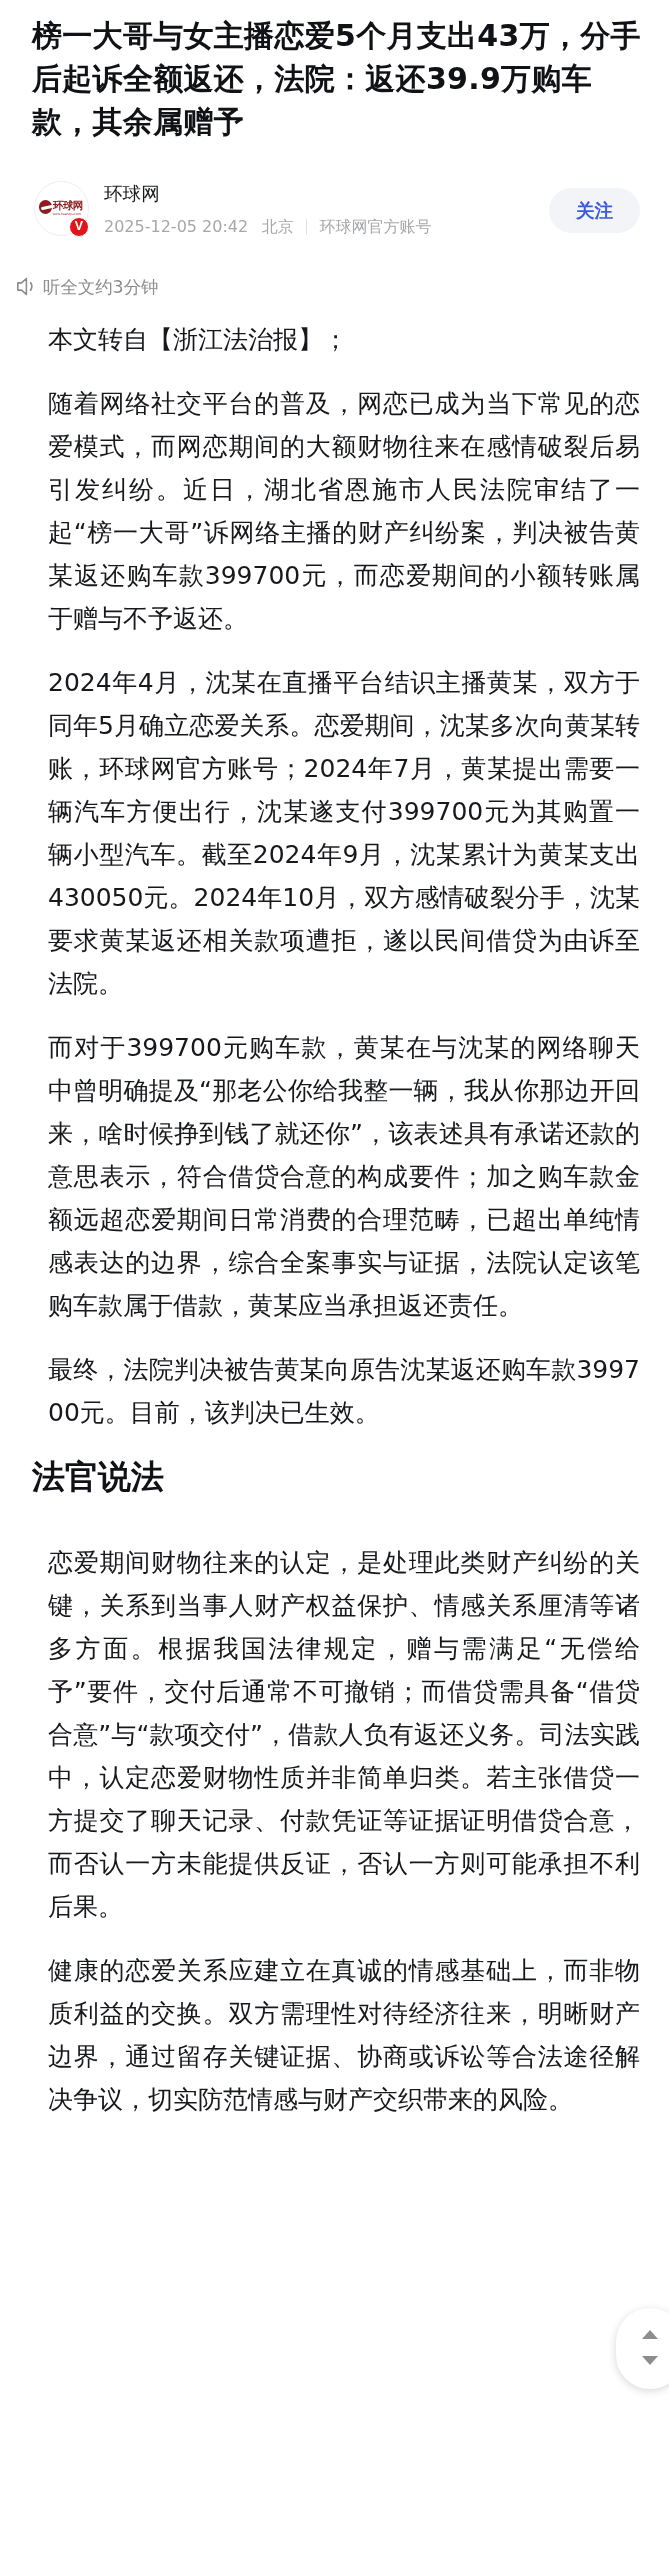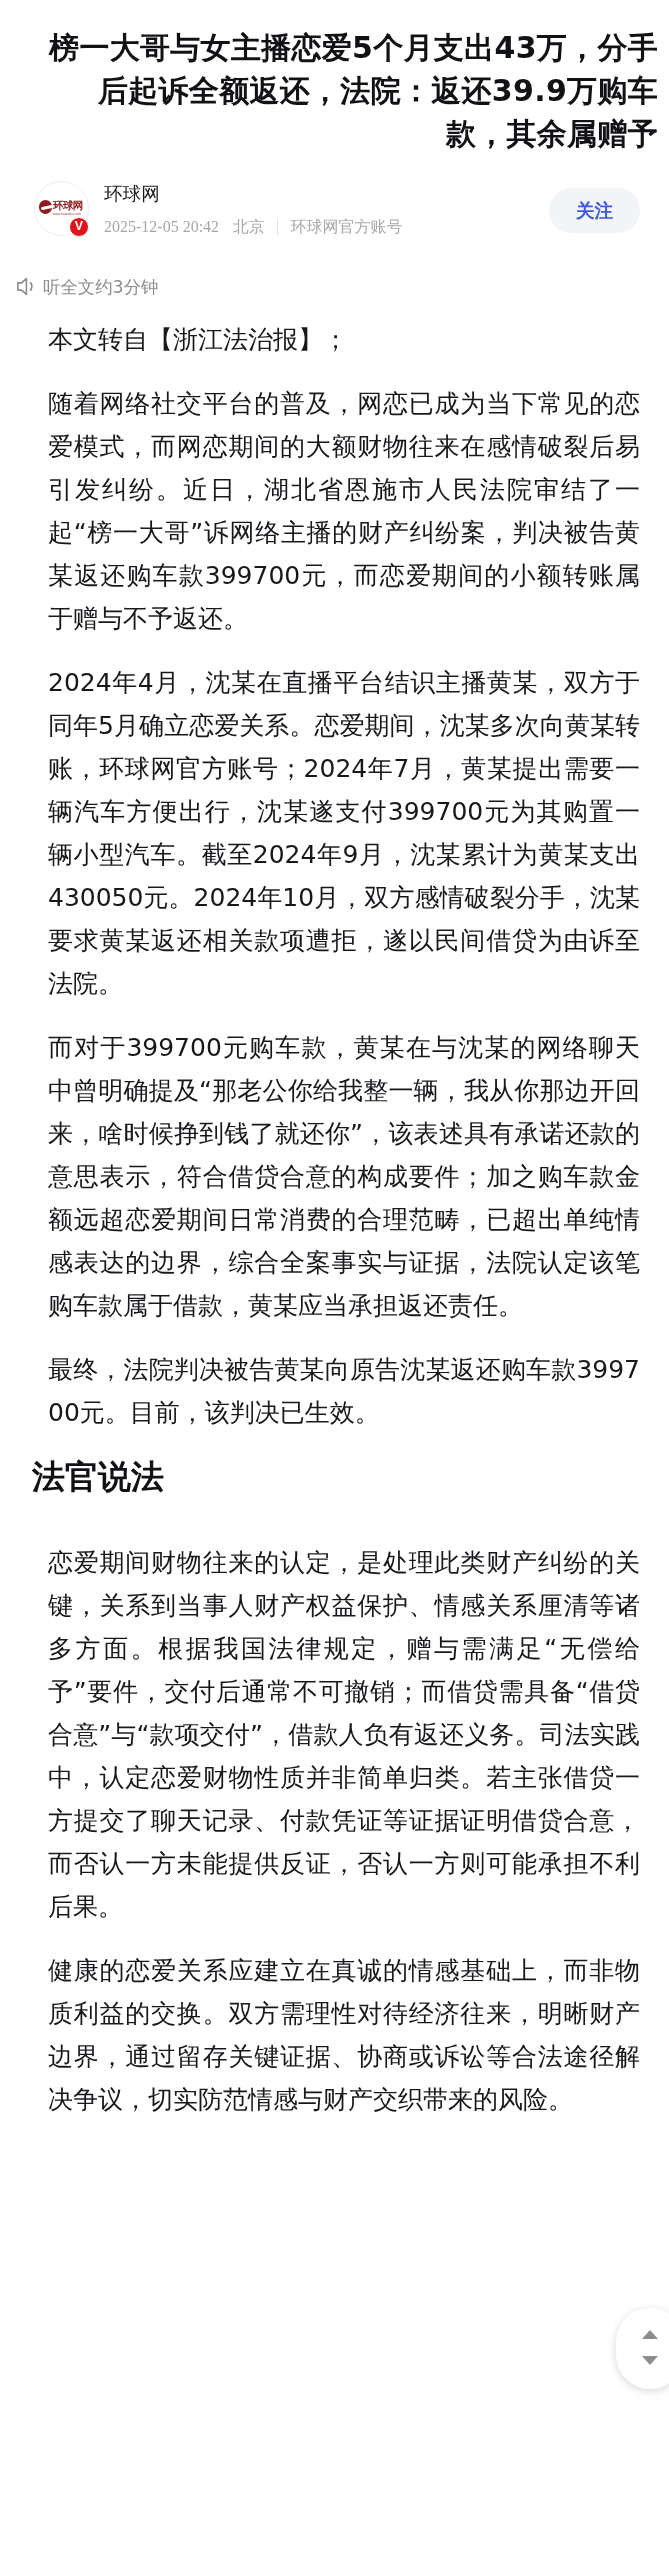"榜一大哥与女主播恋爱5个月支出43万，分手后起诉全额返还，法院：返还39.9万购" .title { margin: 12px -> 0; text-align: right -> none }
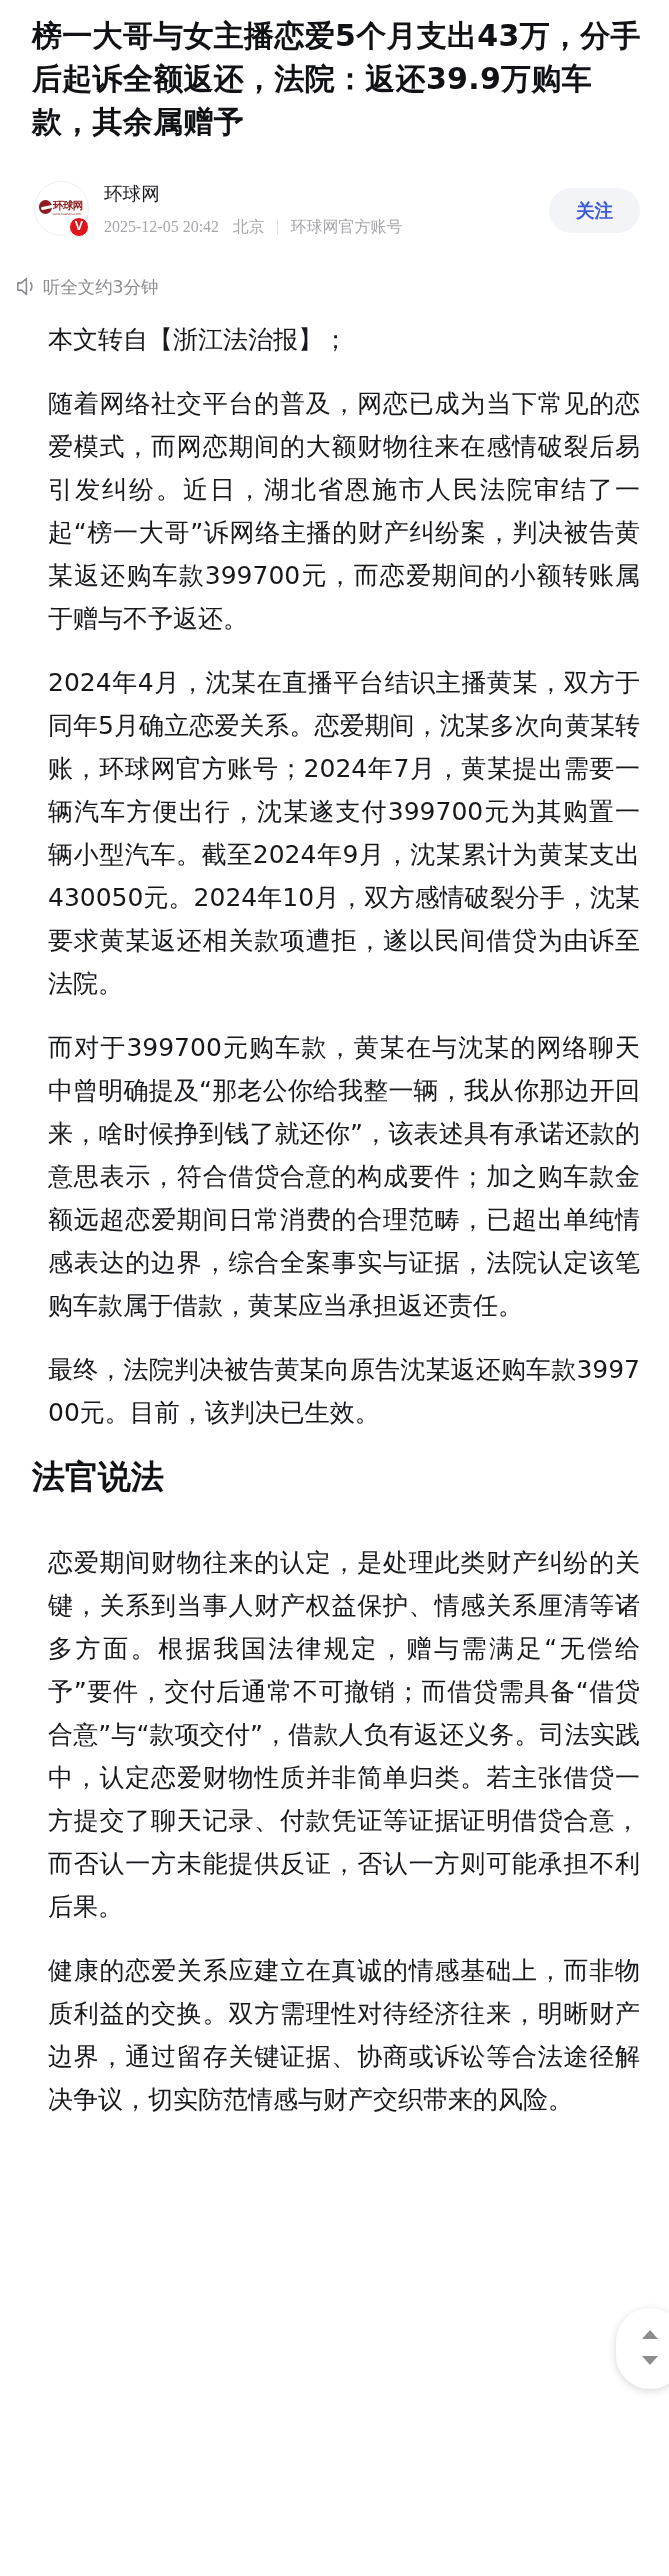"2025-12-05 20:42" .author-meta { font-family: Liberation Serif, serif -> none }
